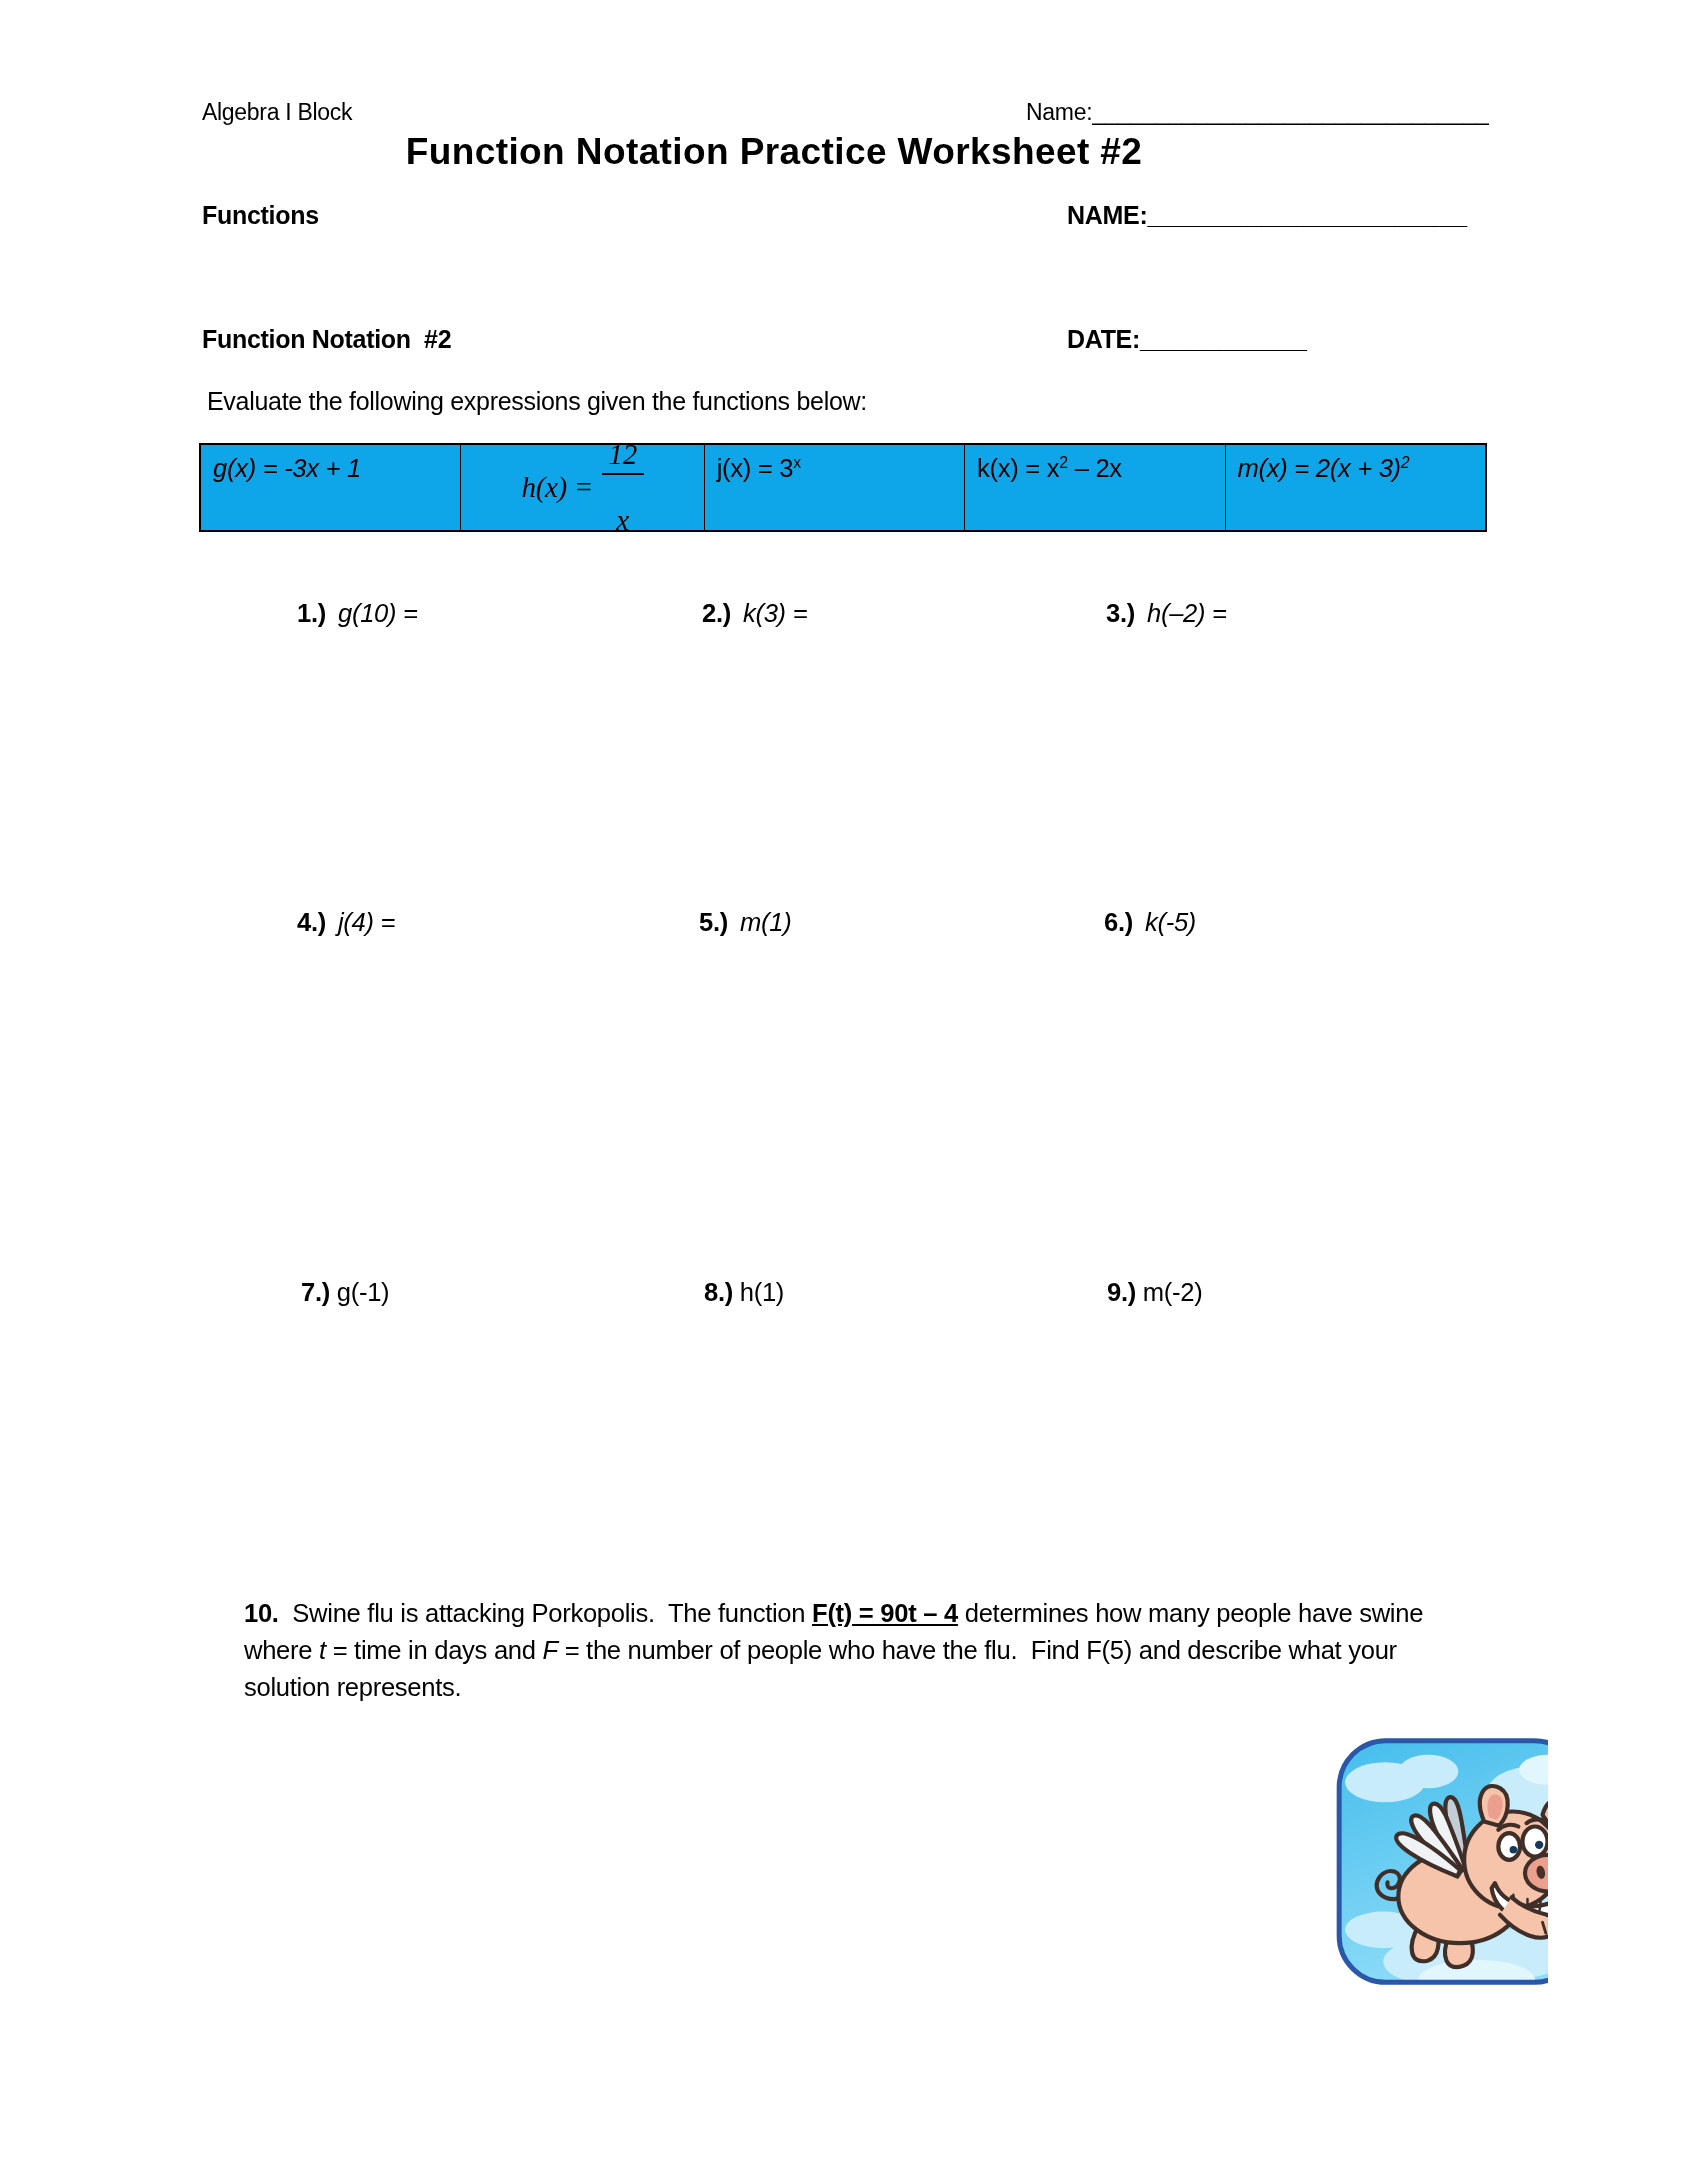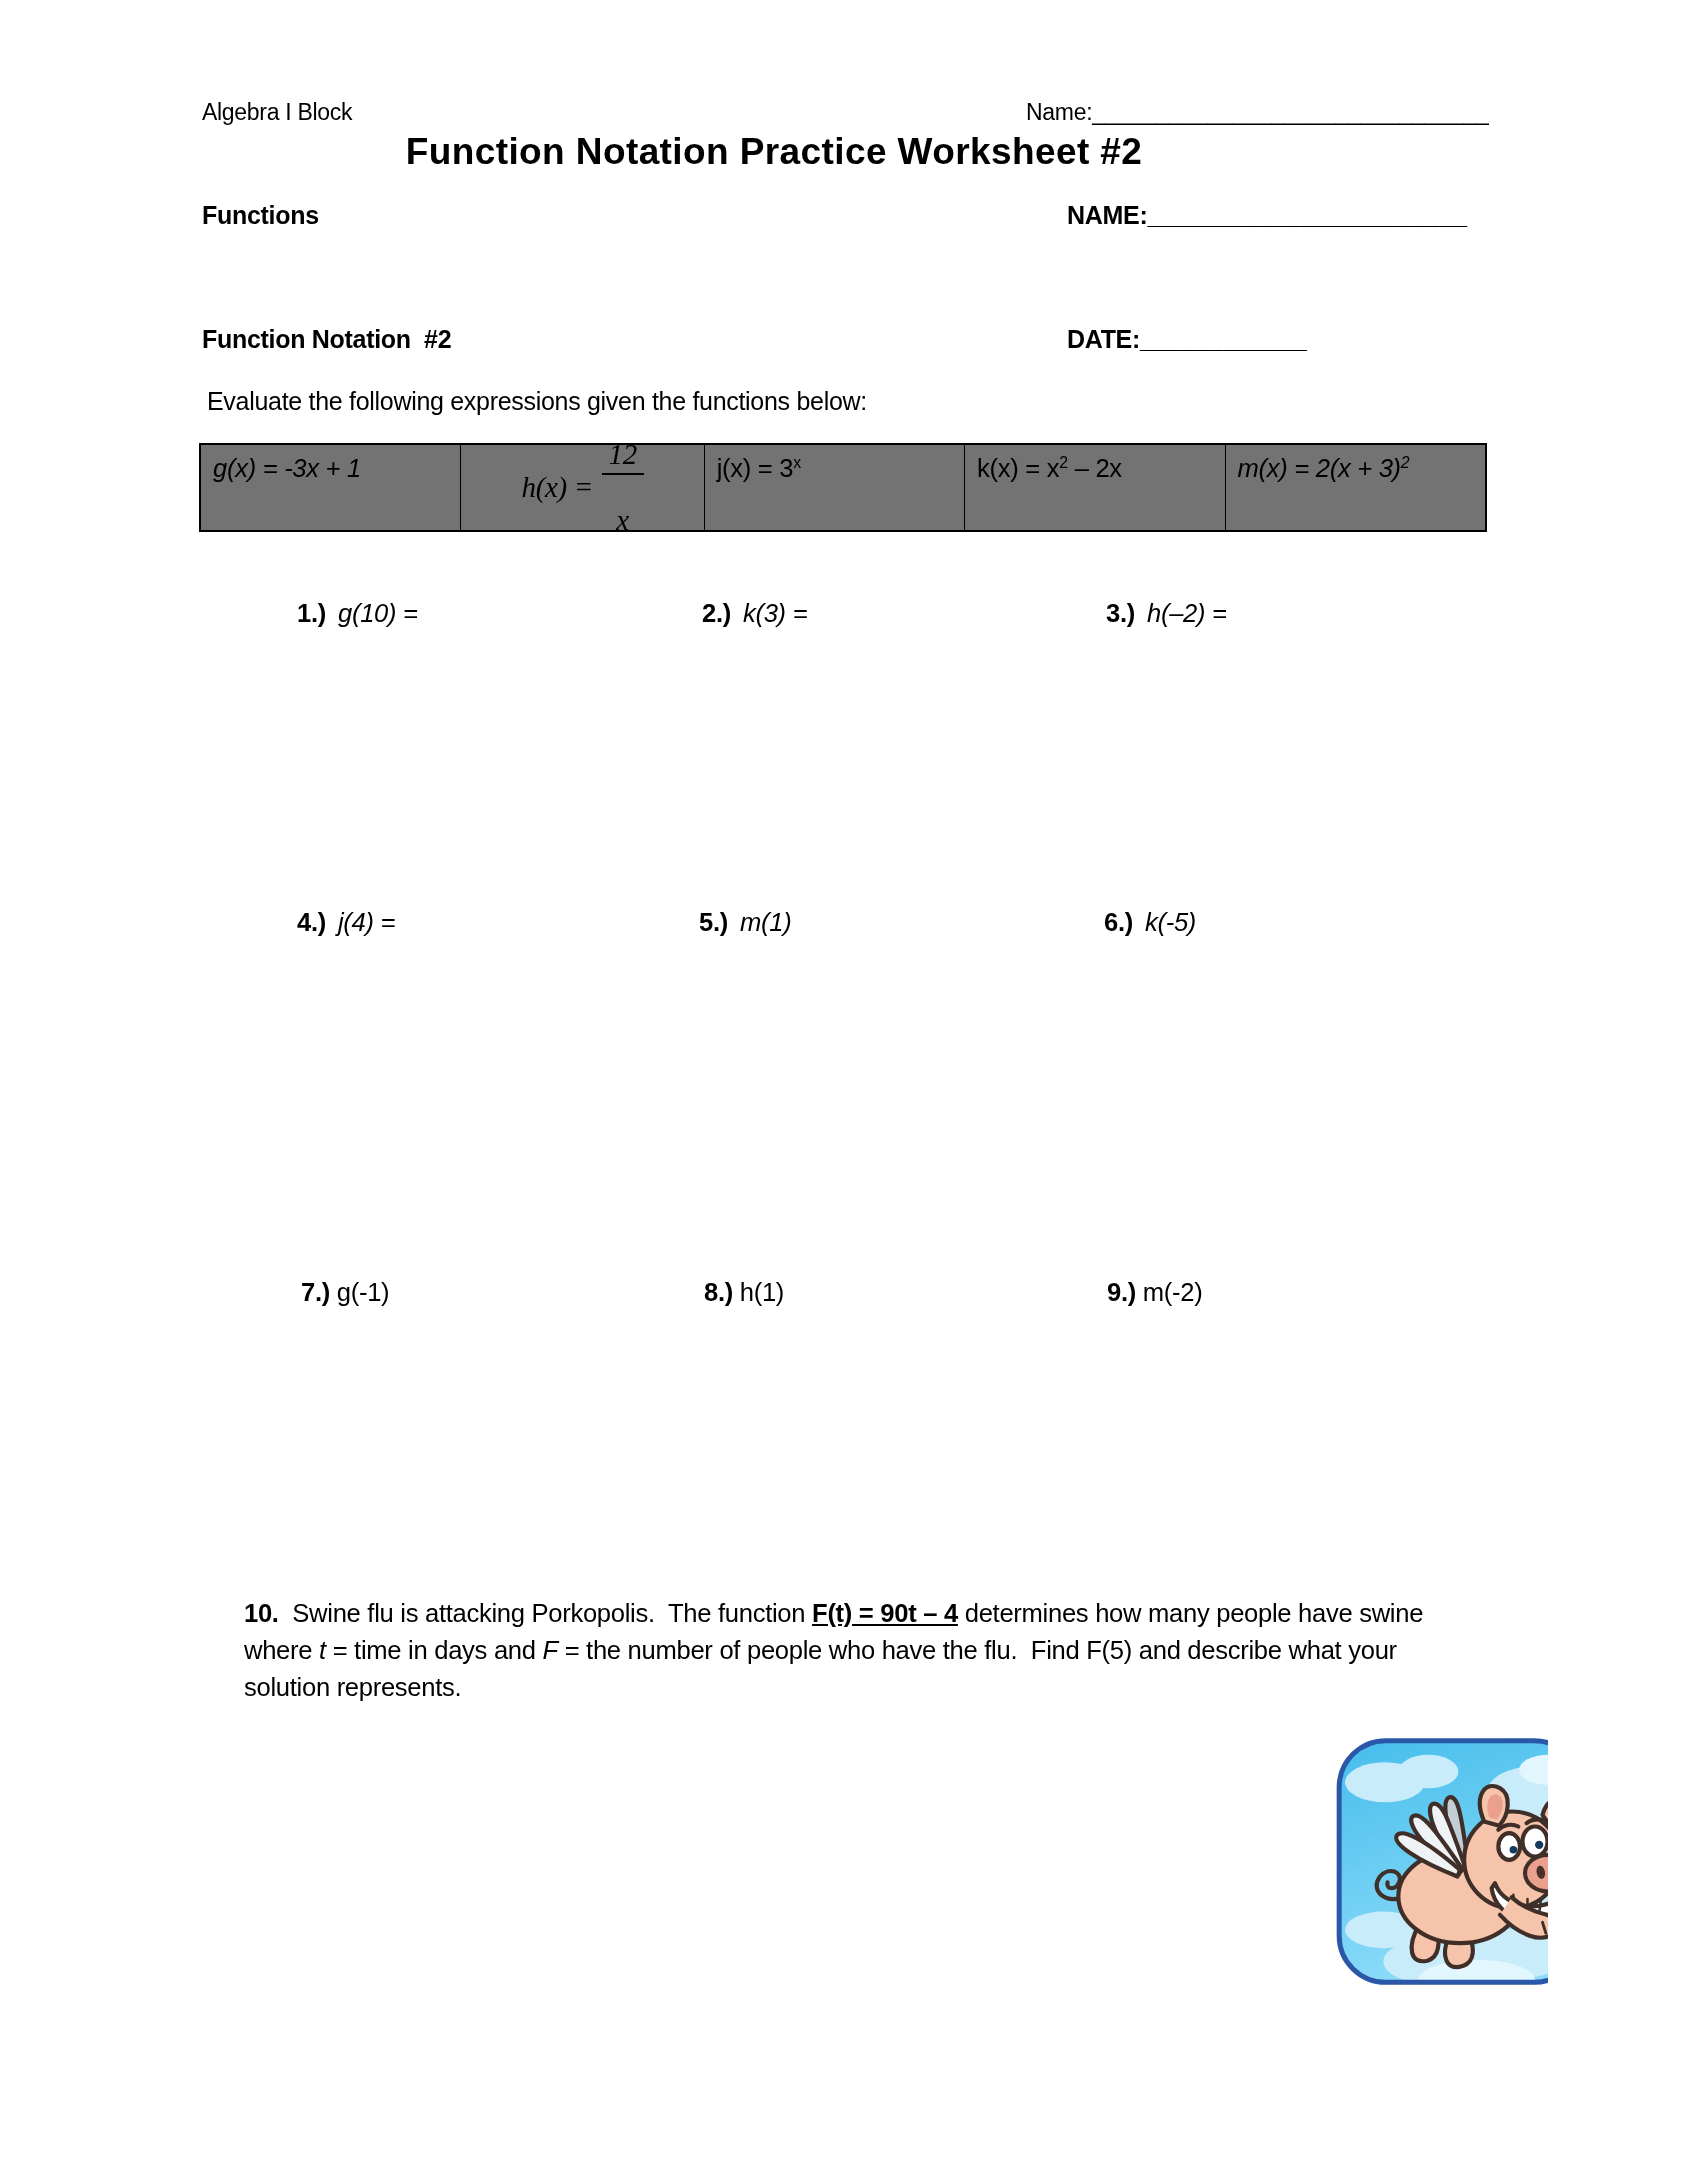"g(x) = -3x + 1" .fn-table { background: #737373 -> #0ea5e9 }
